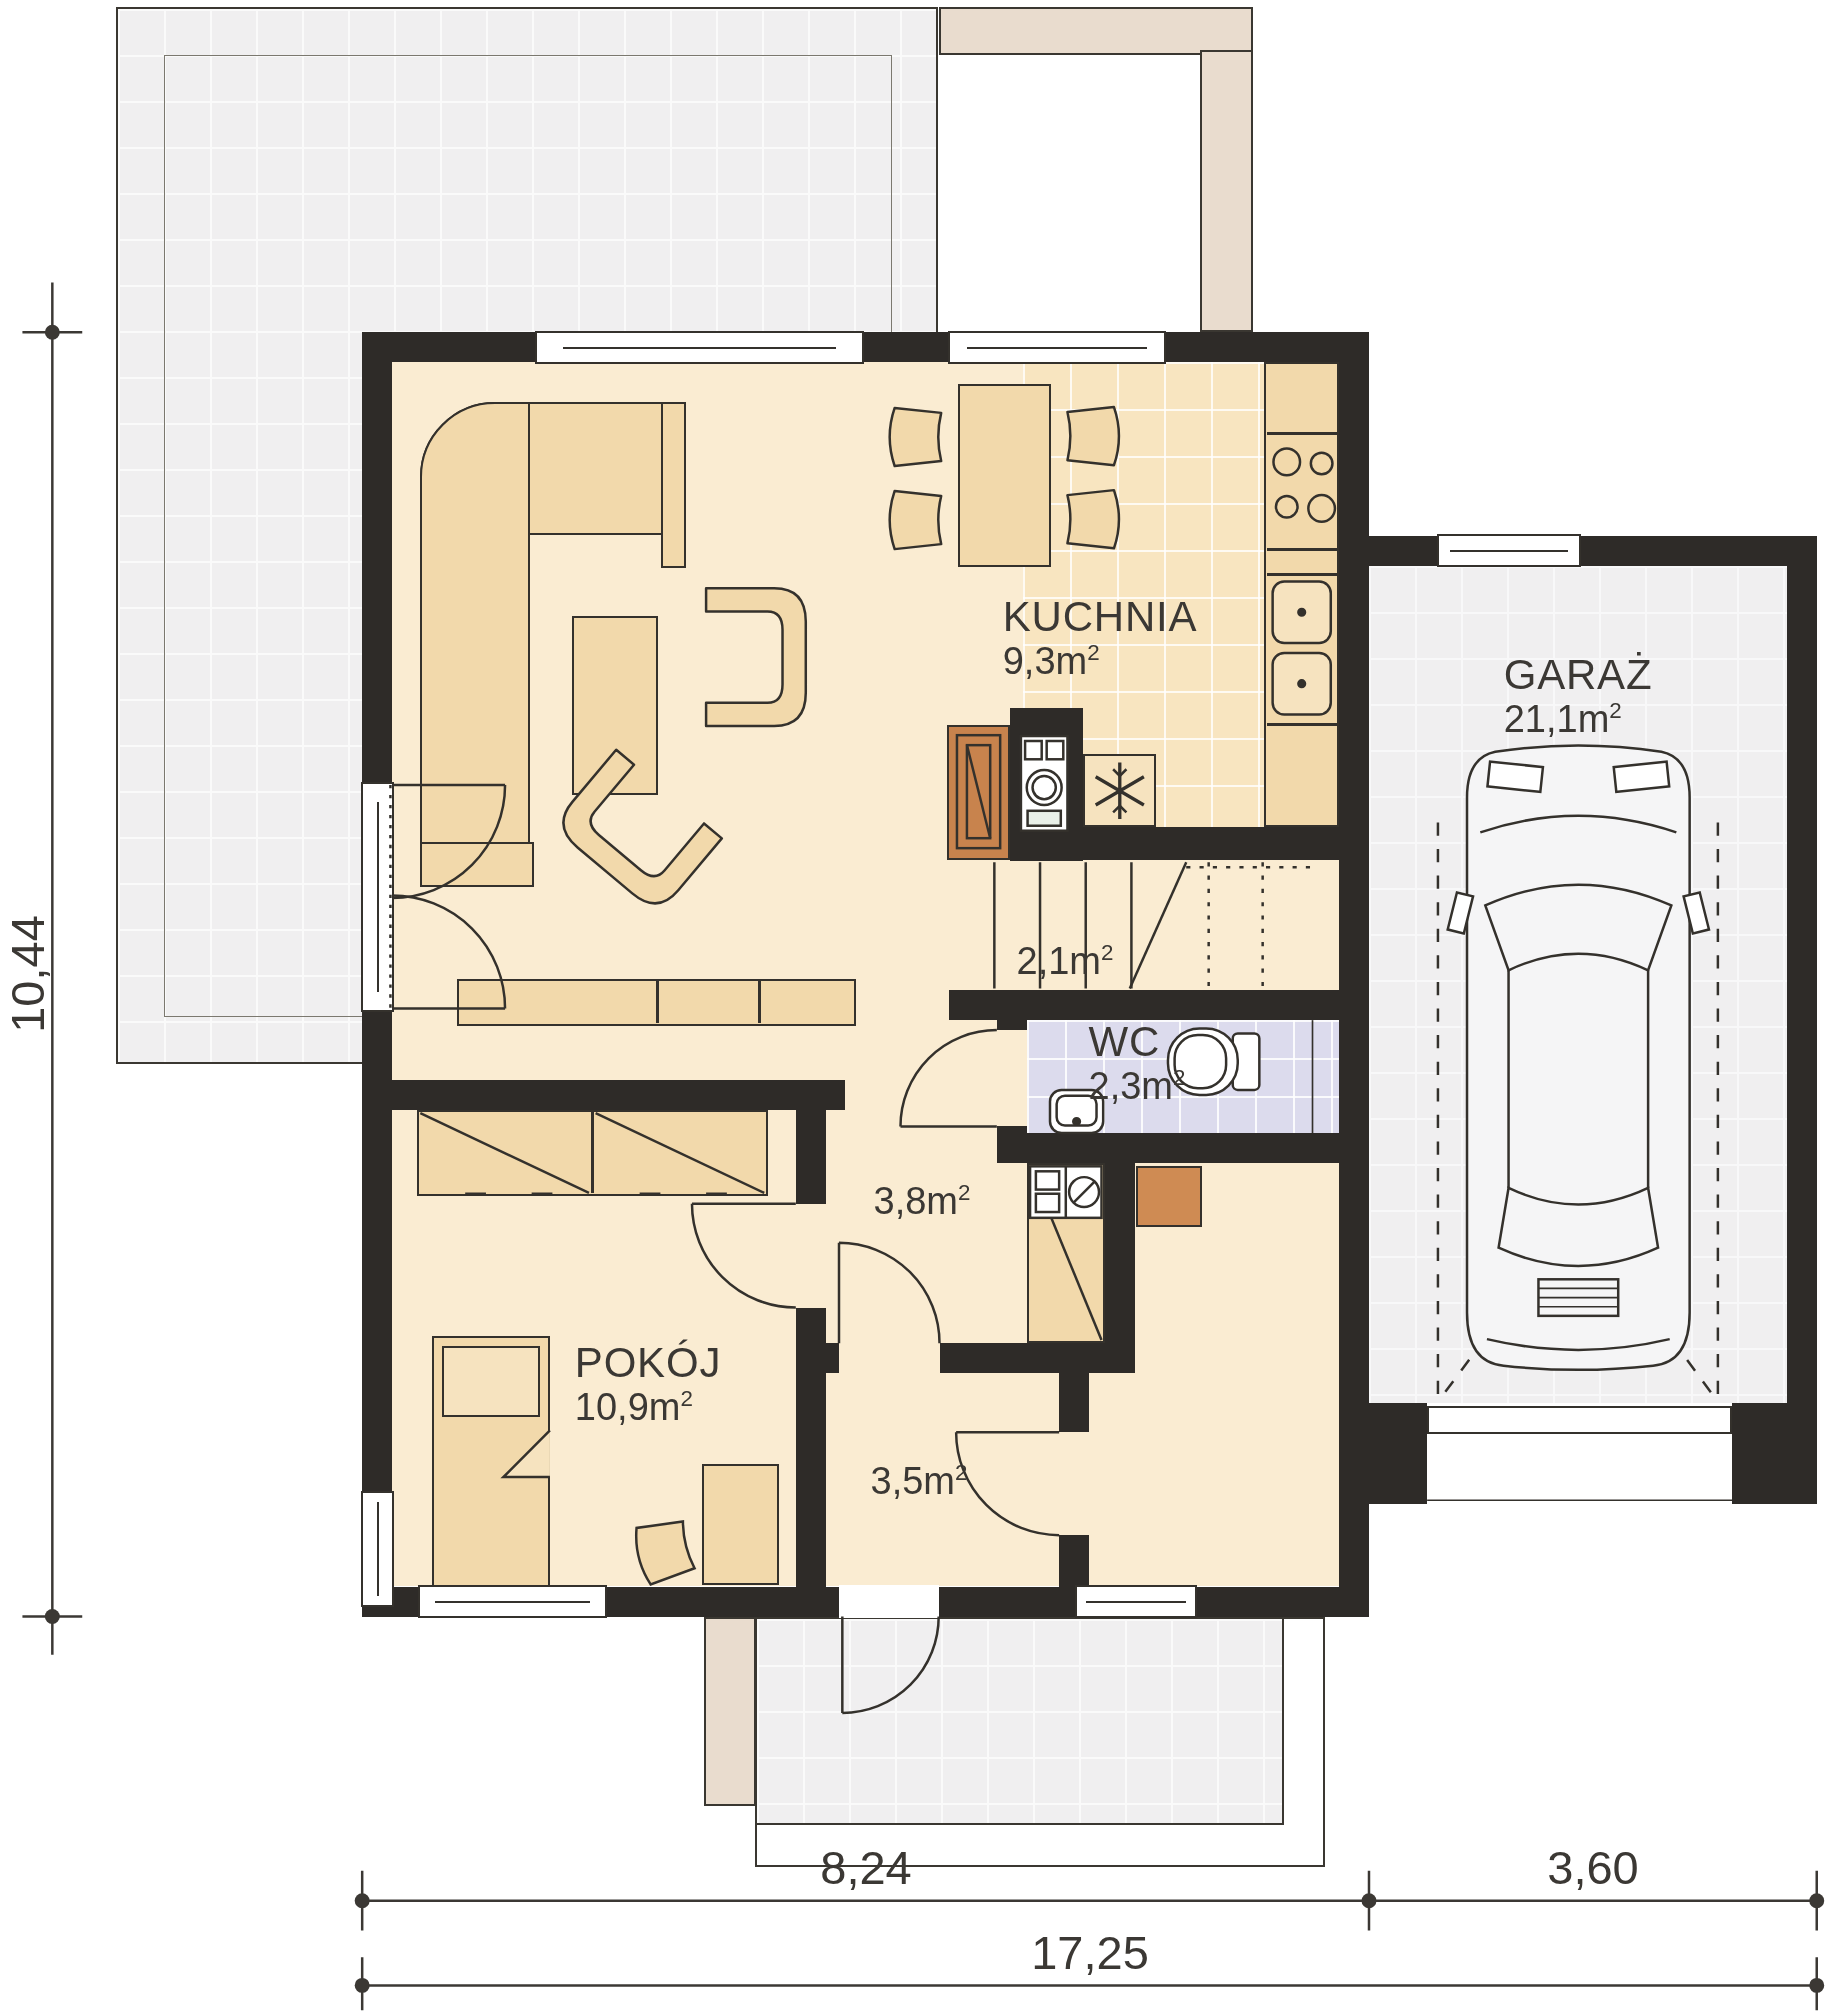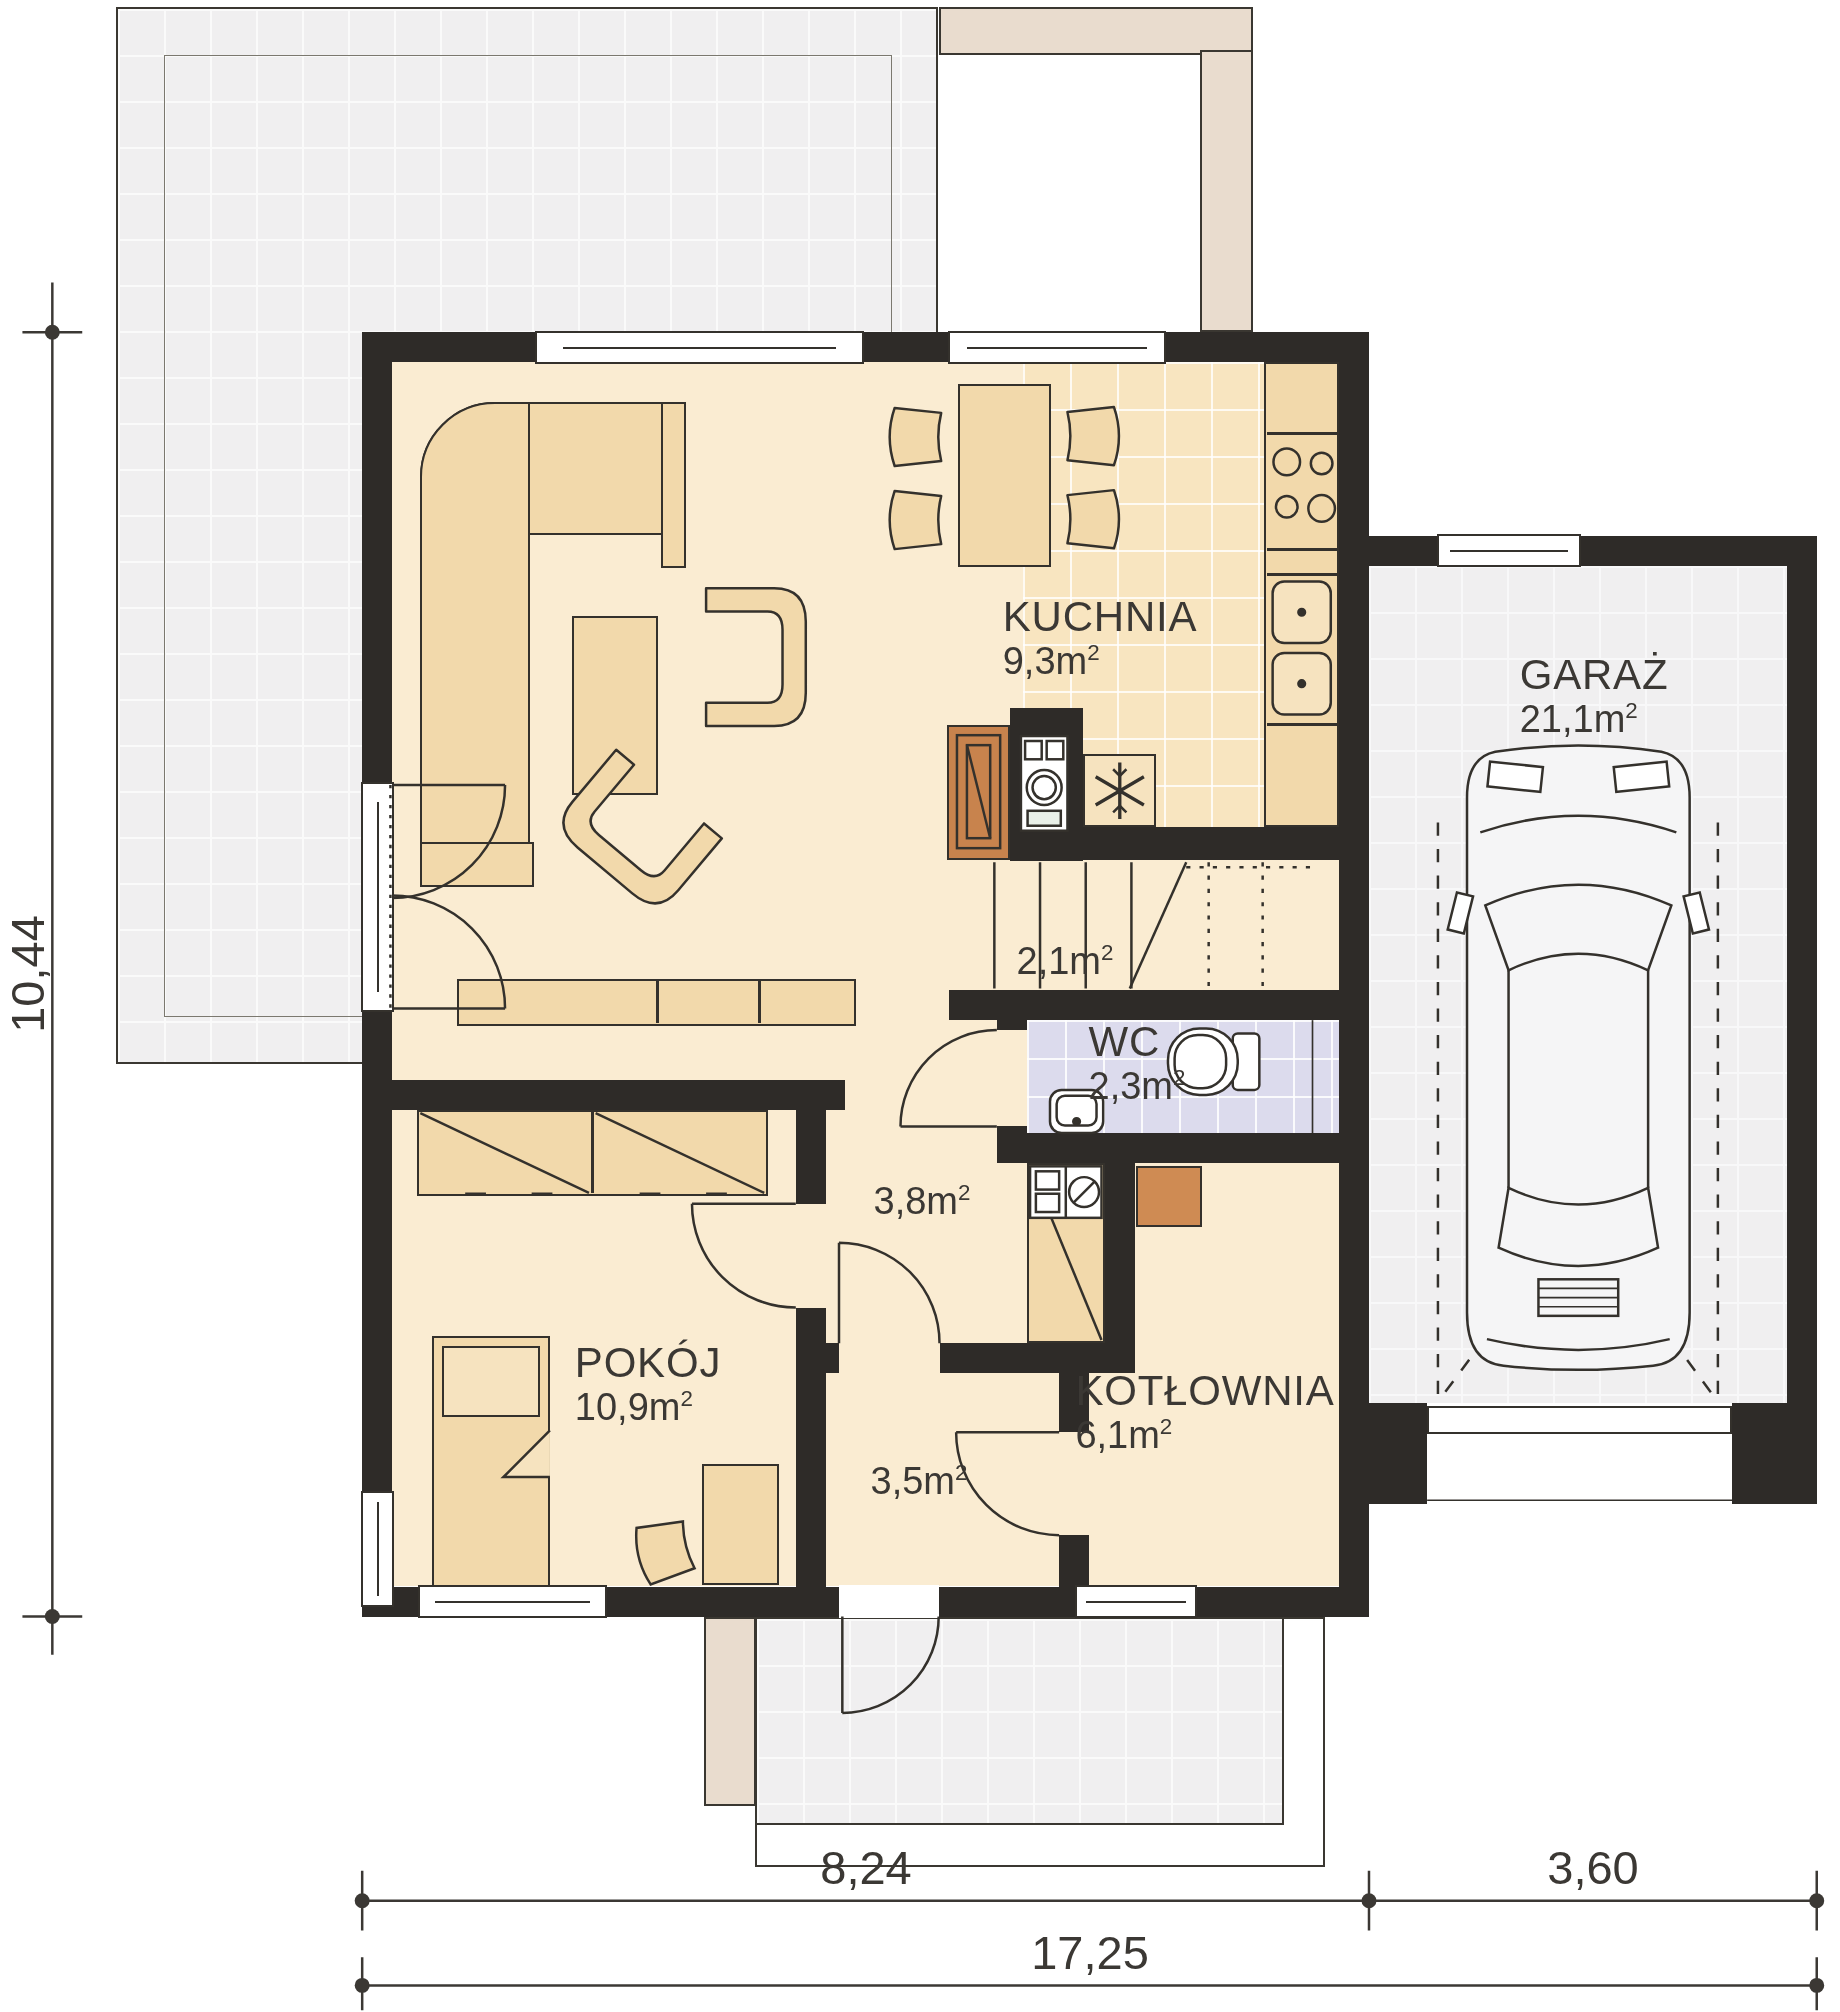"GARAŻ" div.room-label { margin-left: 16px -> none }
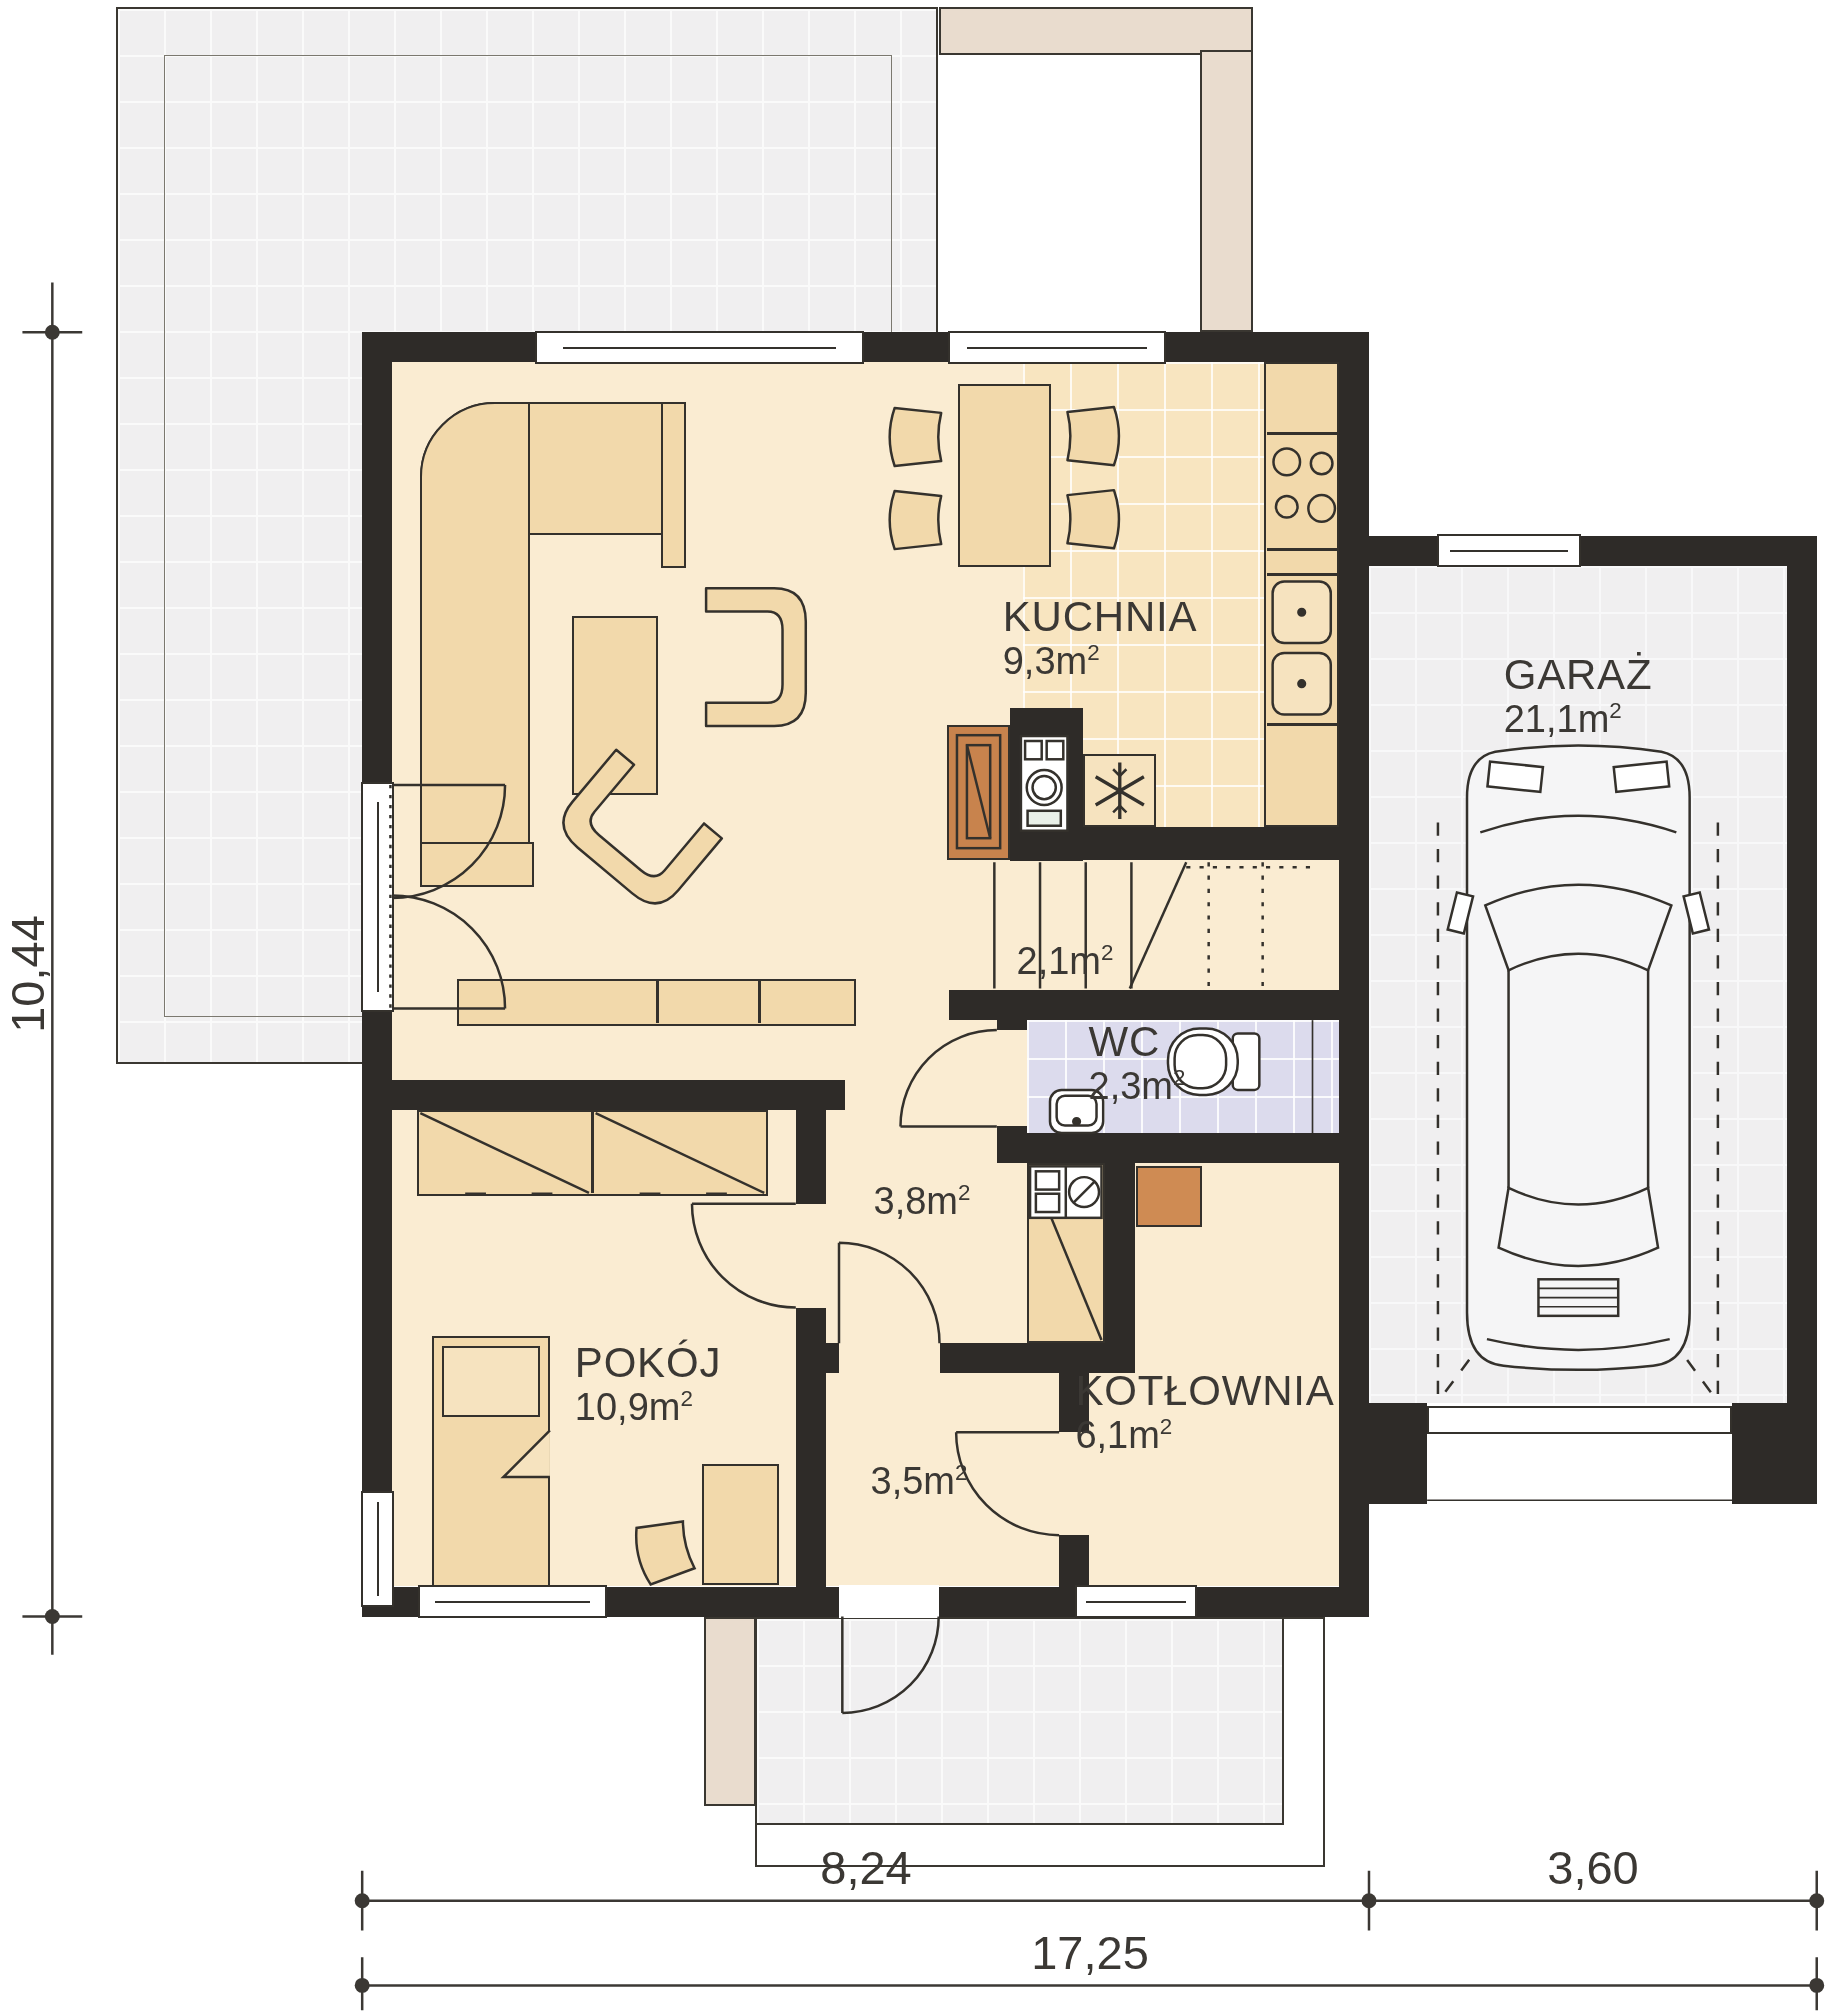"KOTŁOWNIA" div.room-label { html: <div> <div>KOTŁOWNIA</div> <div><span>6,1</span><span>m</span><sup>2</sup></div> </div> -> none }
